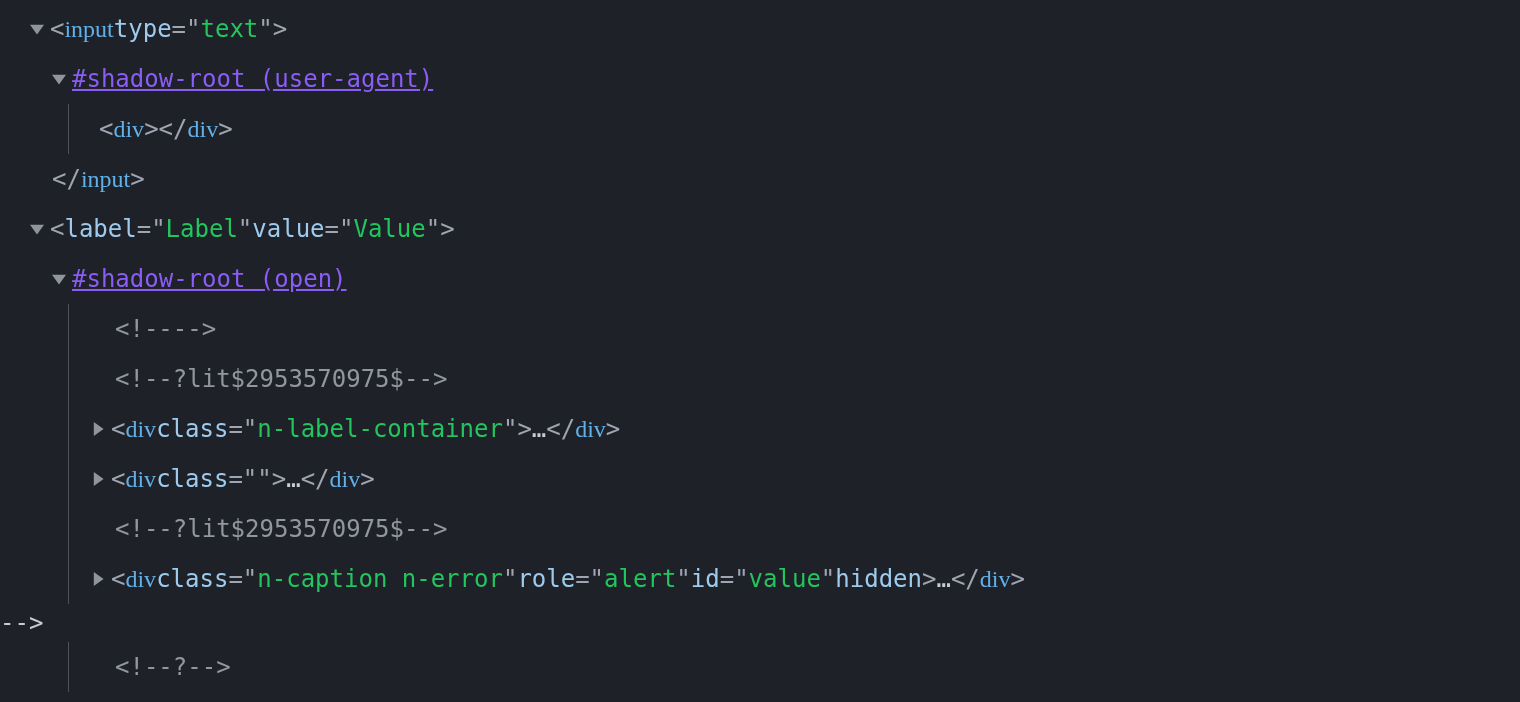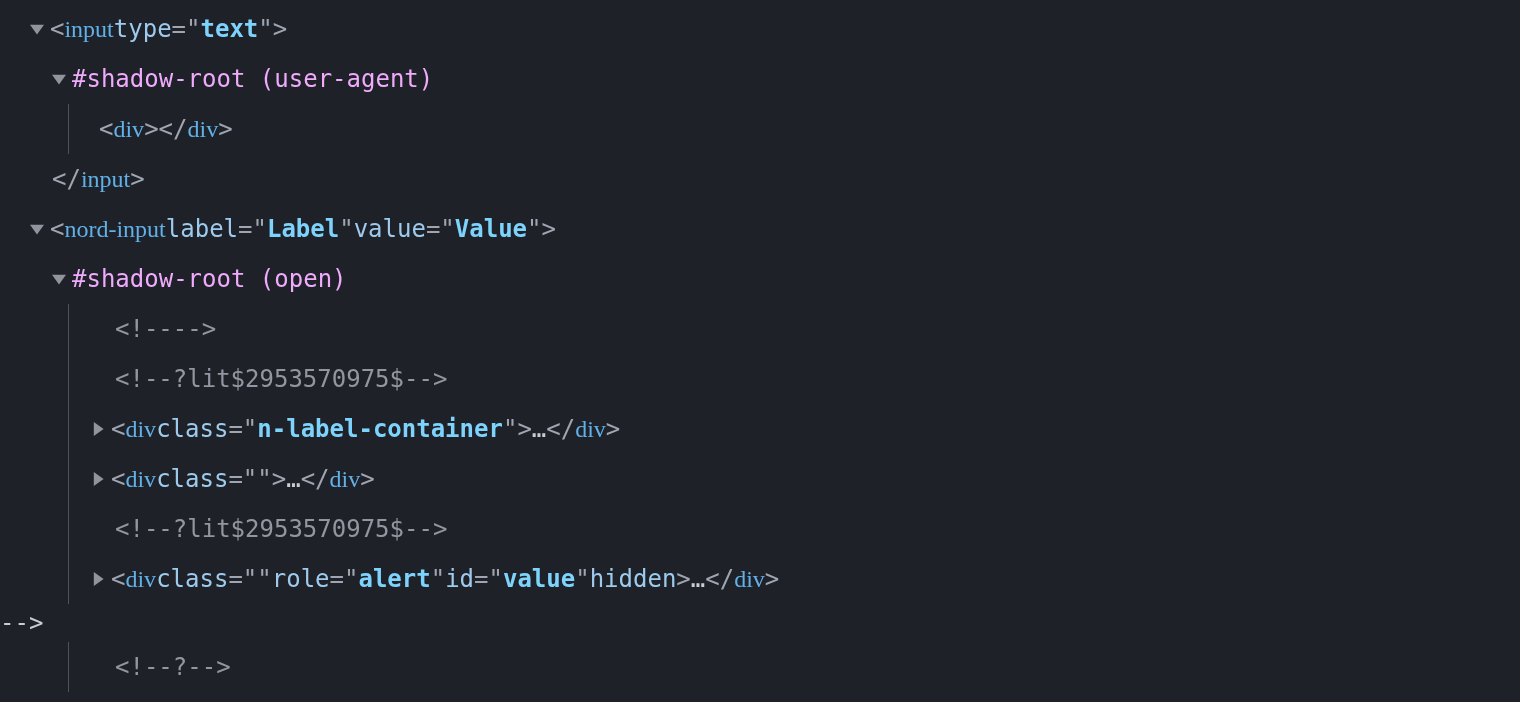"text" .attr-value { color: #7dd3fc -> #22c55e; font-weight: bold -> none }
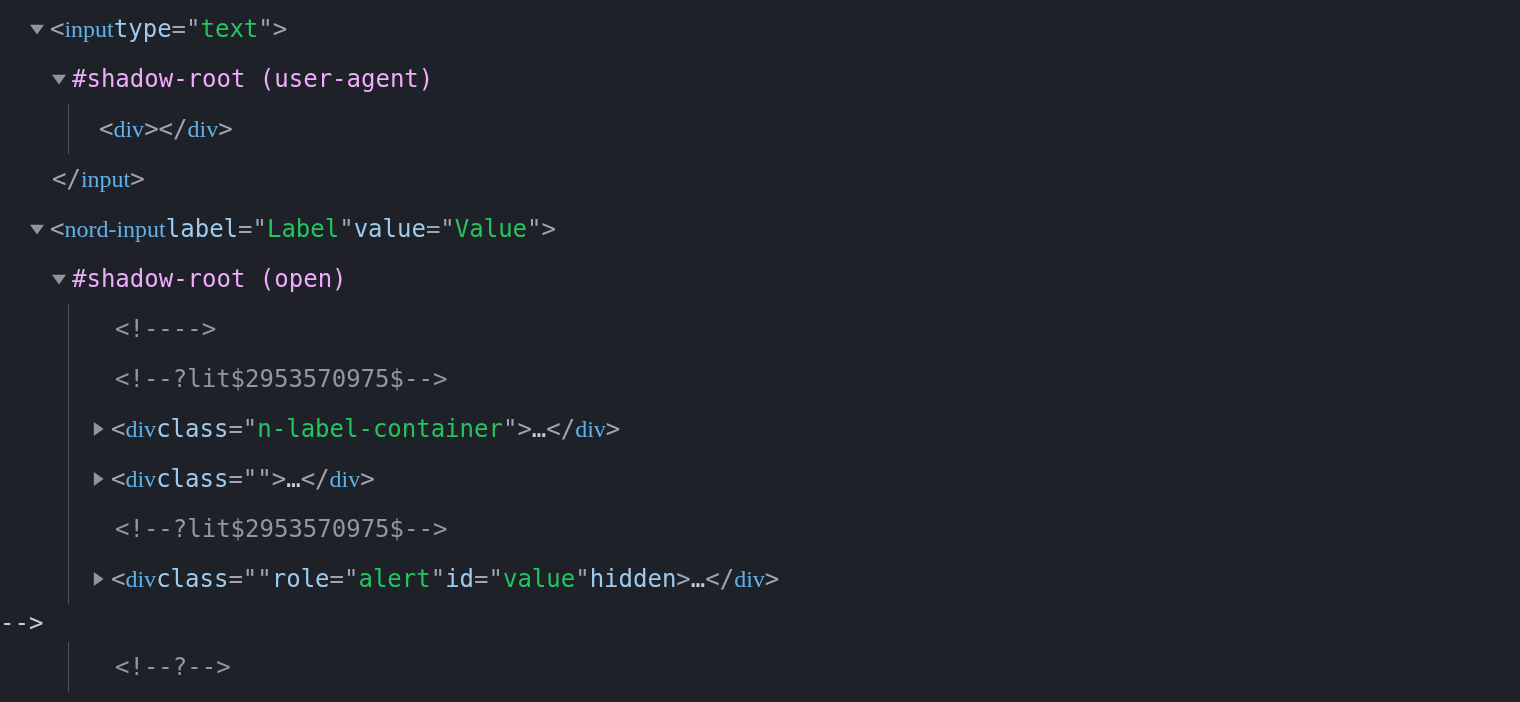"#shadow-root (user-agent)" .shadow { color: #f0abfc -> #8b5cf6; text-decoration: none -> underline }
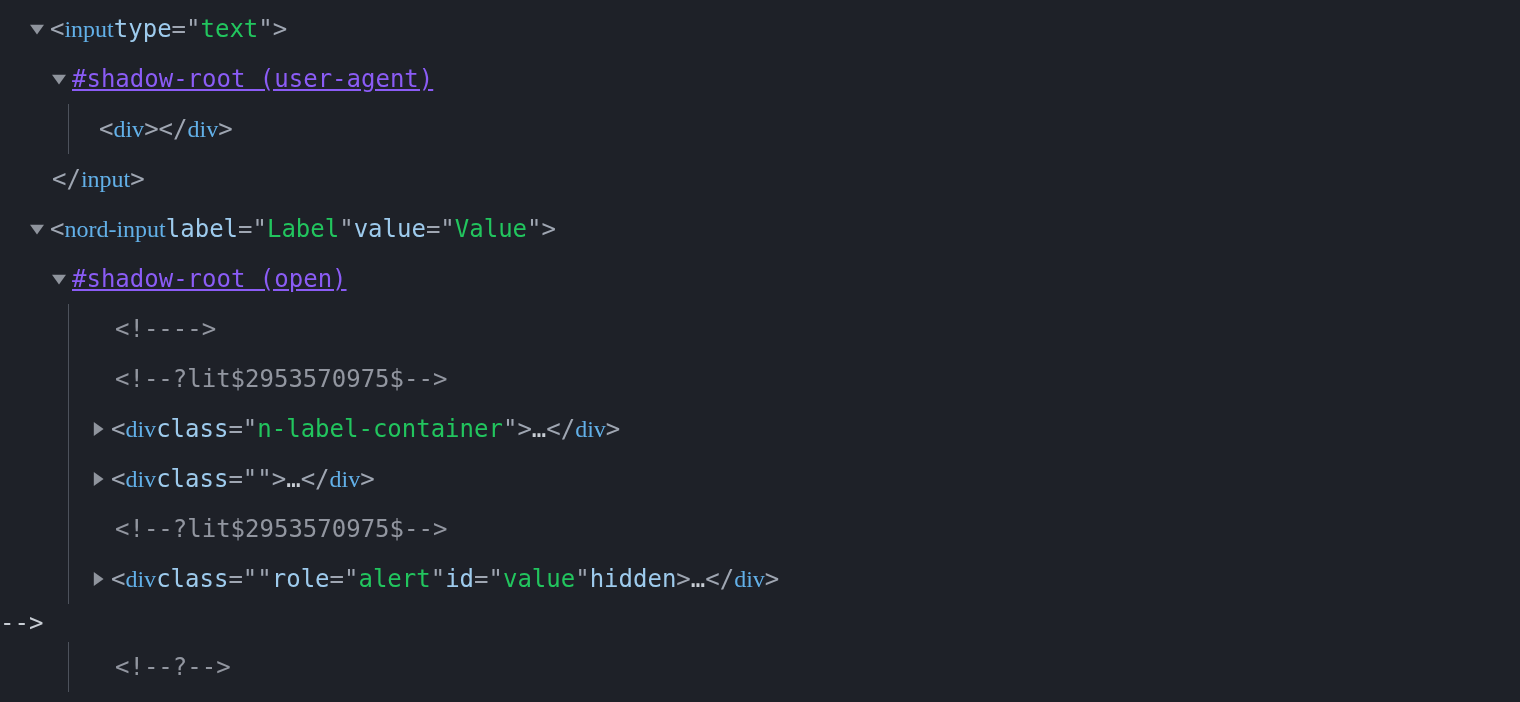"nord-input" span.tag { html: <span>nord-input</span> -> none }
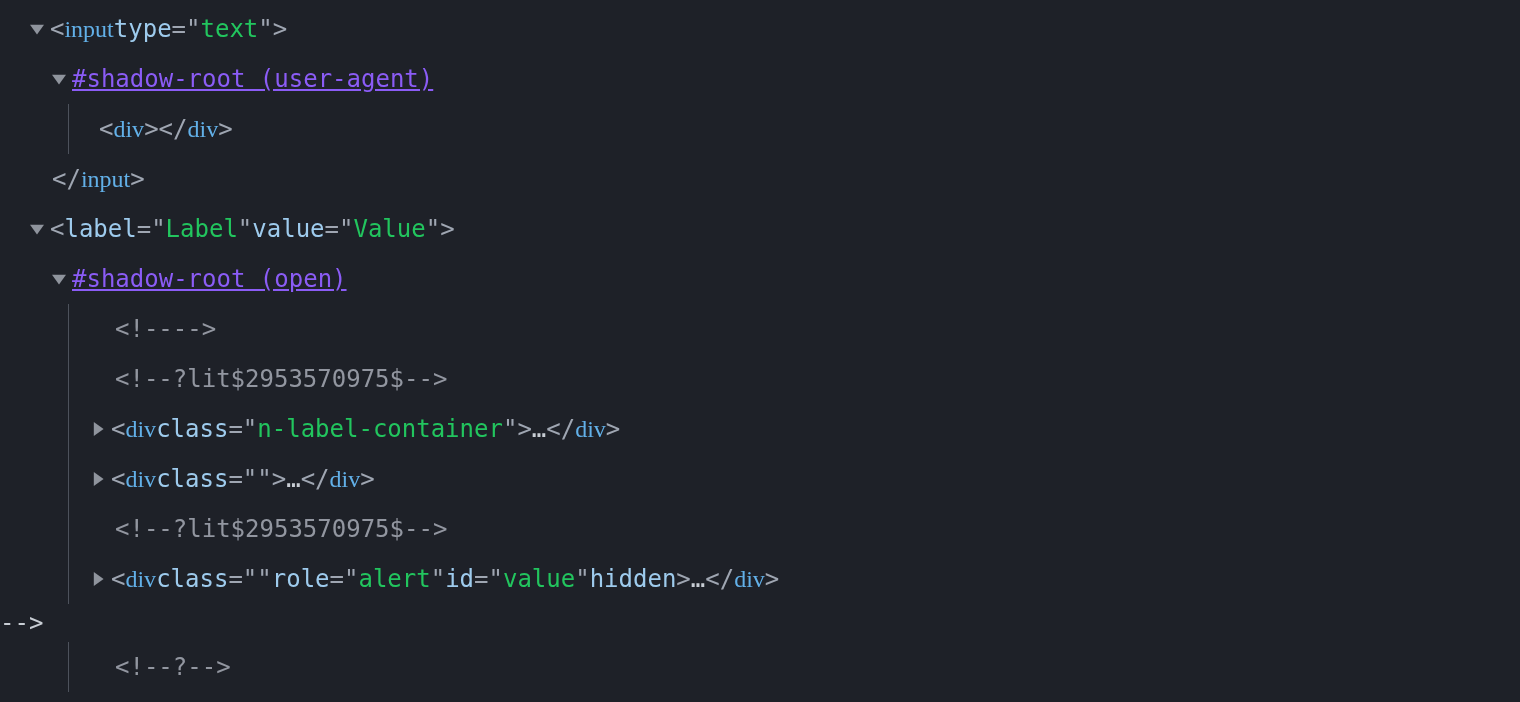"n-caption n-error" span.attr-value { html: none -> <span>n-caption n-error</span> }
